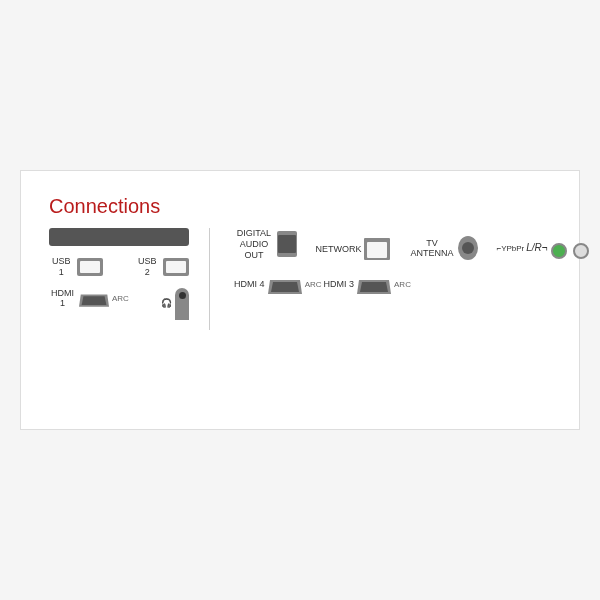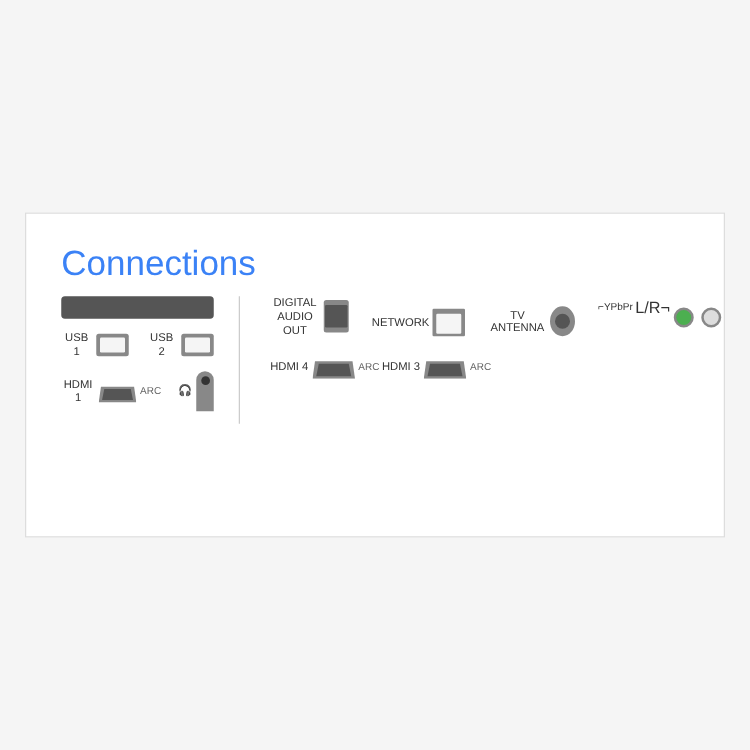"Connections" .page-title { color: #3b82f6 -> #b91c1c; font-size: 28px -> 20px }
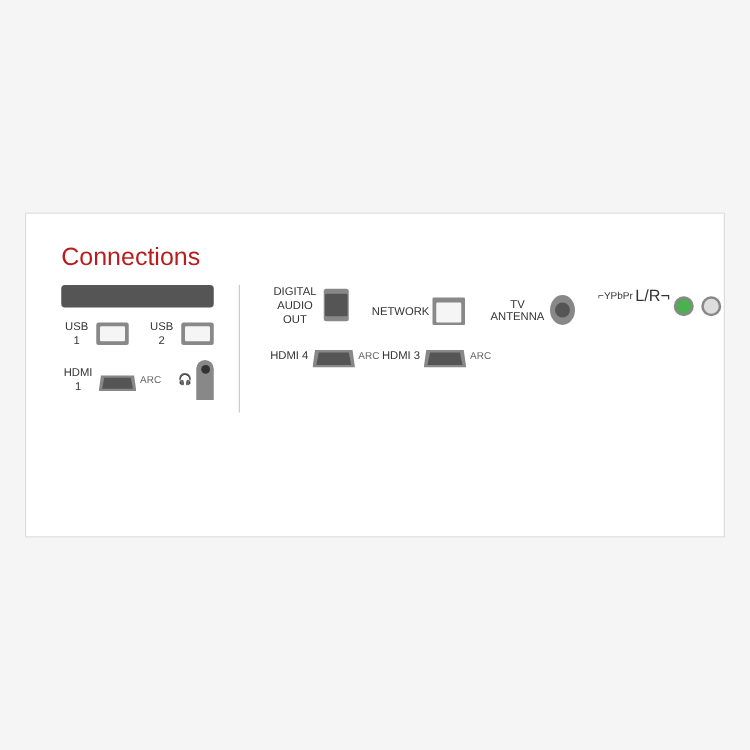"⌐YPbPr" div { margin-bottom: 16px -> 6px }
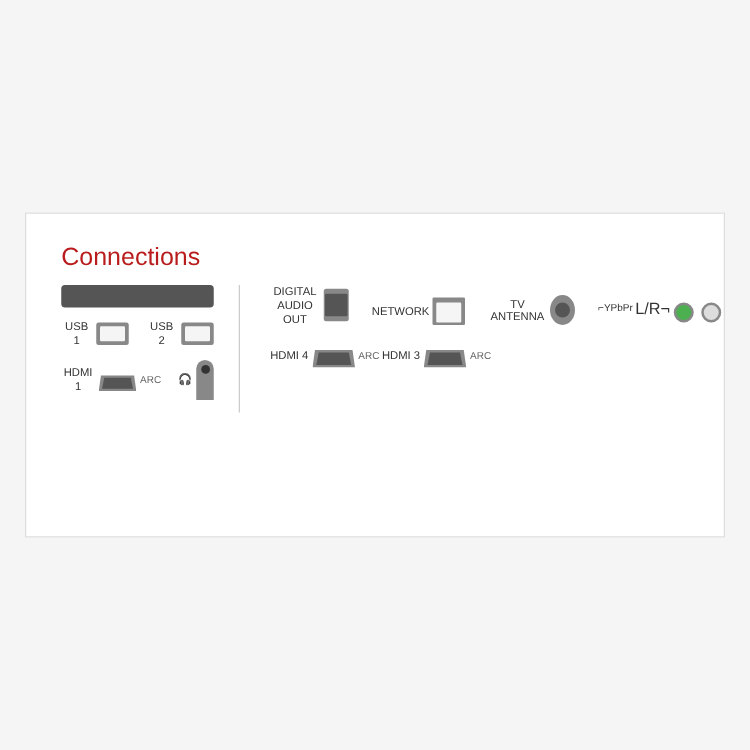"L/R¬" div.port-label { font-size: 13px -> 10px; font-style: none -> italic }
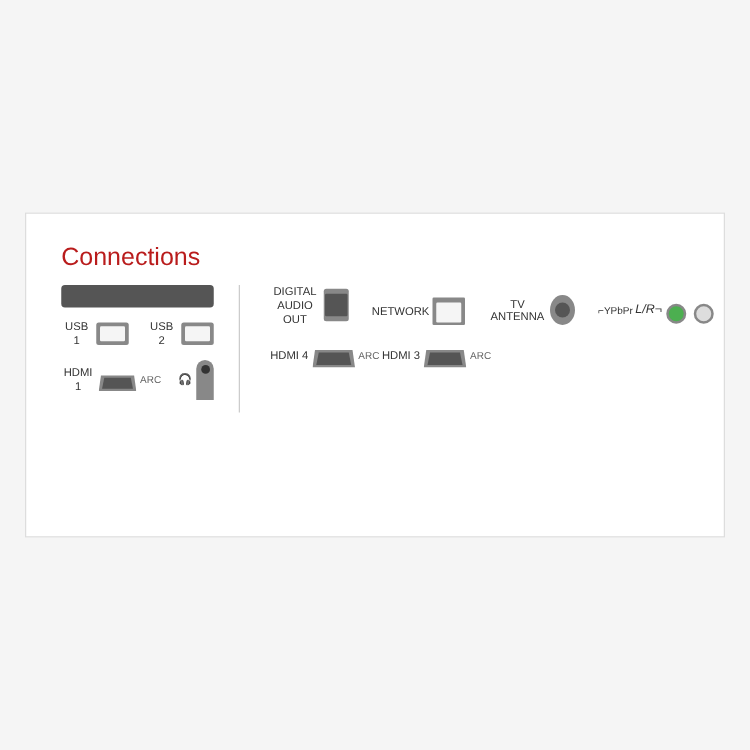"USB 1" .port-row { align-items: center -> flex-start; gap: 14px -> 32px }
